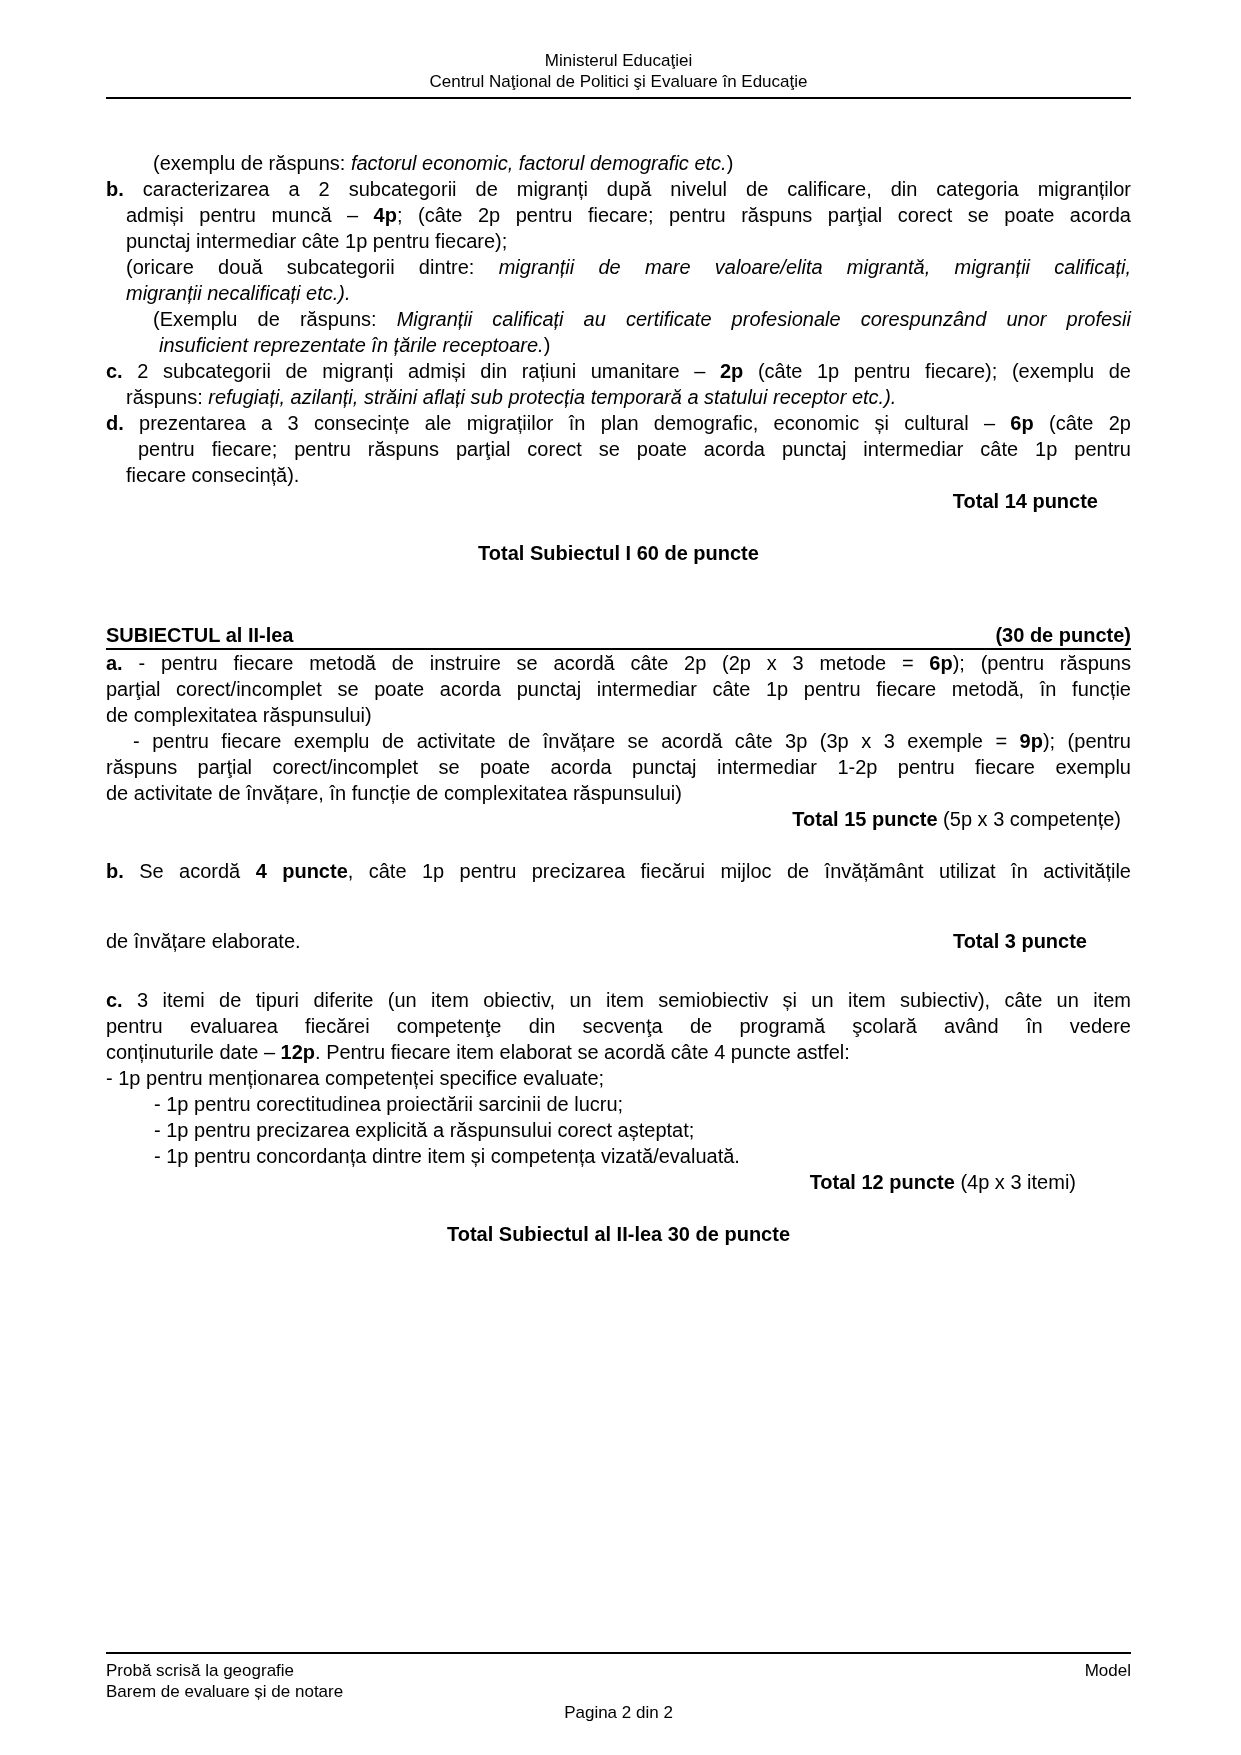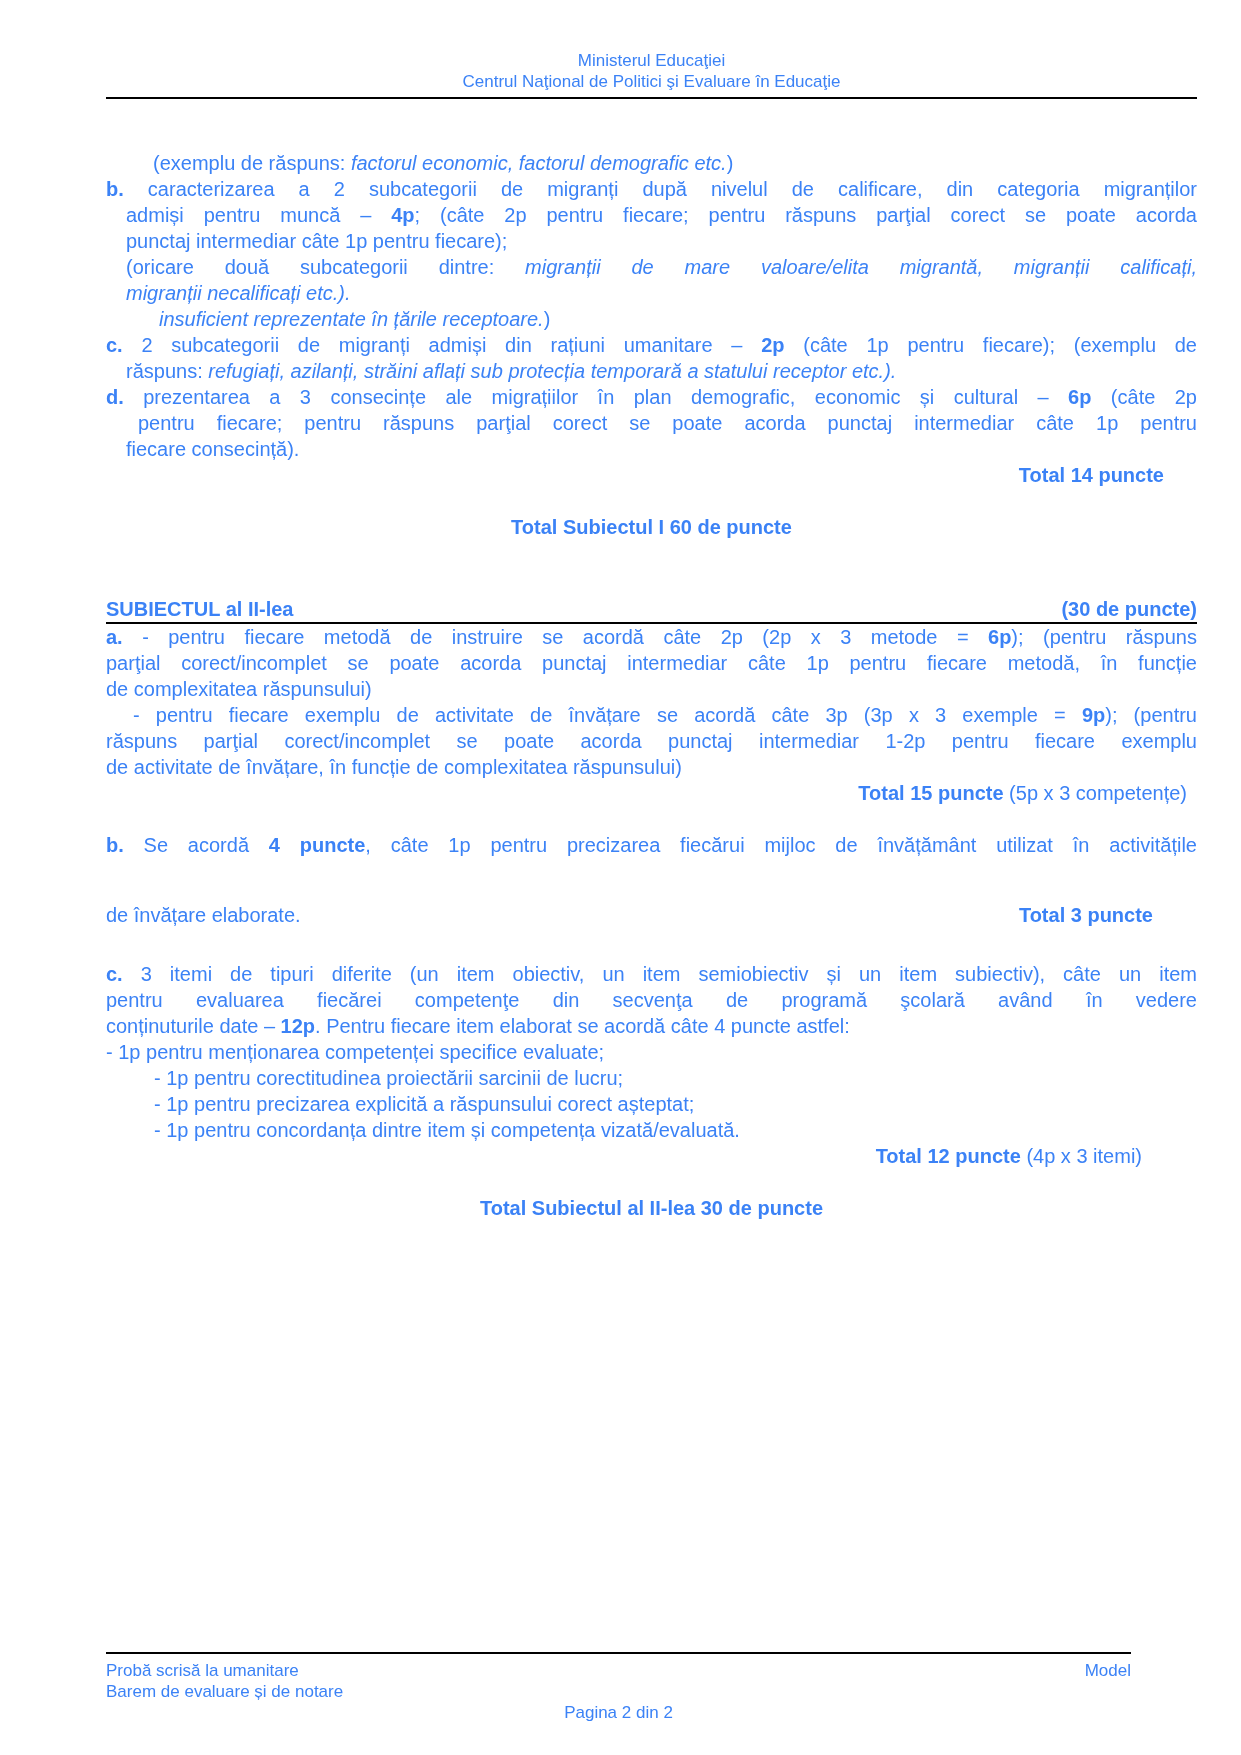"Ministerul Educaţiei" .page { color: #3b82f6 -> #000000; padding: 0 44px 0 106px -> 0 110px 0 106px }
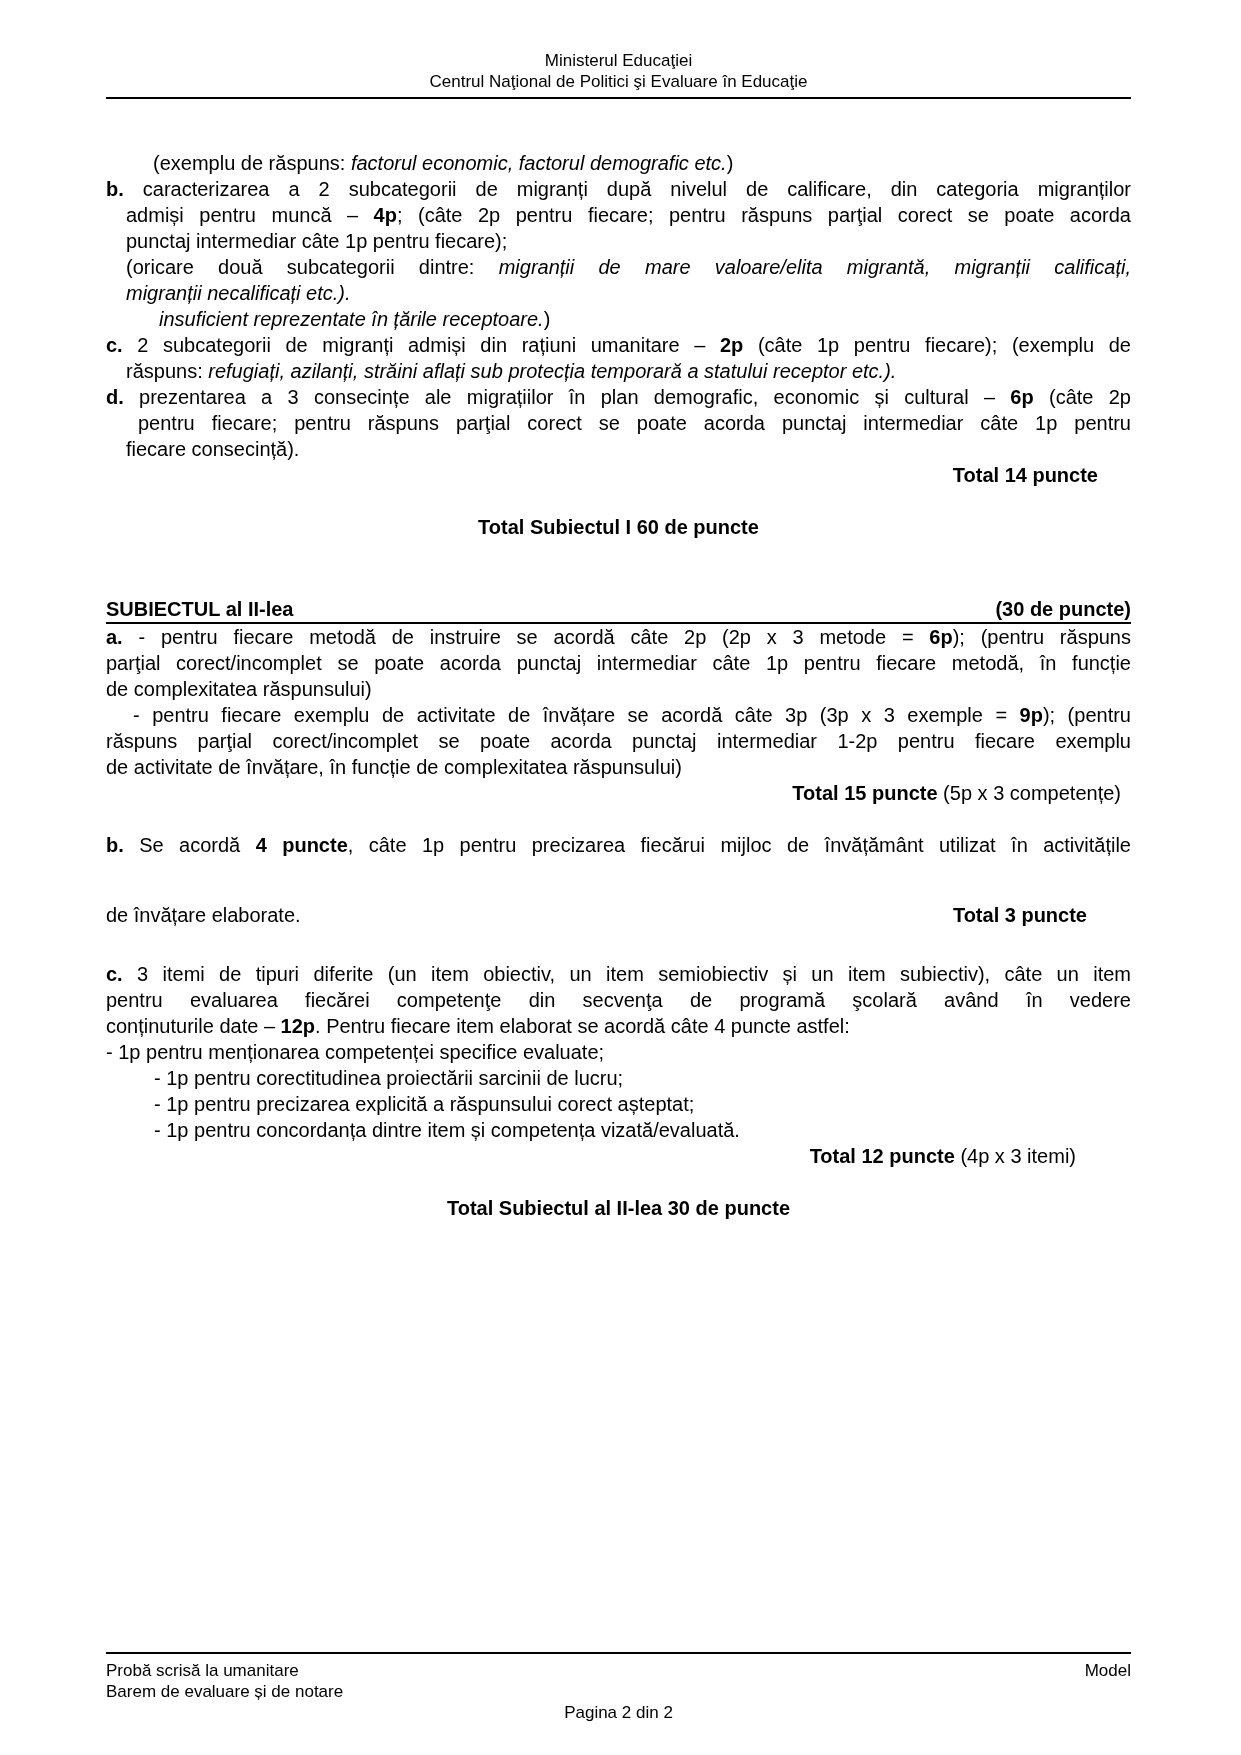"(Exemplu de răspuns: Migranții" div.line { html: none -> <div><span>(Exemplu de răspuns: </span><span>Migranții calificați au certificate profesionale corespunzând unor profesii</span></div> }
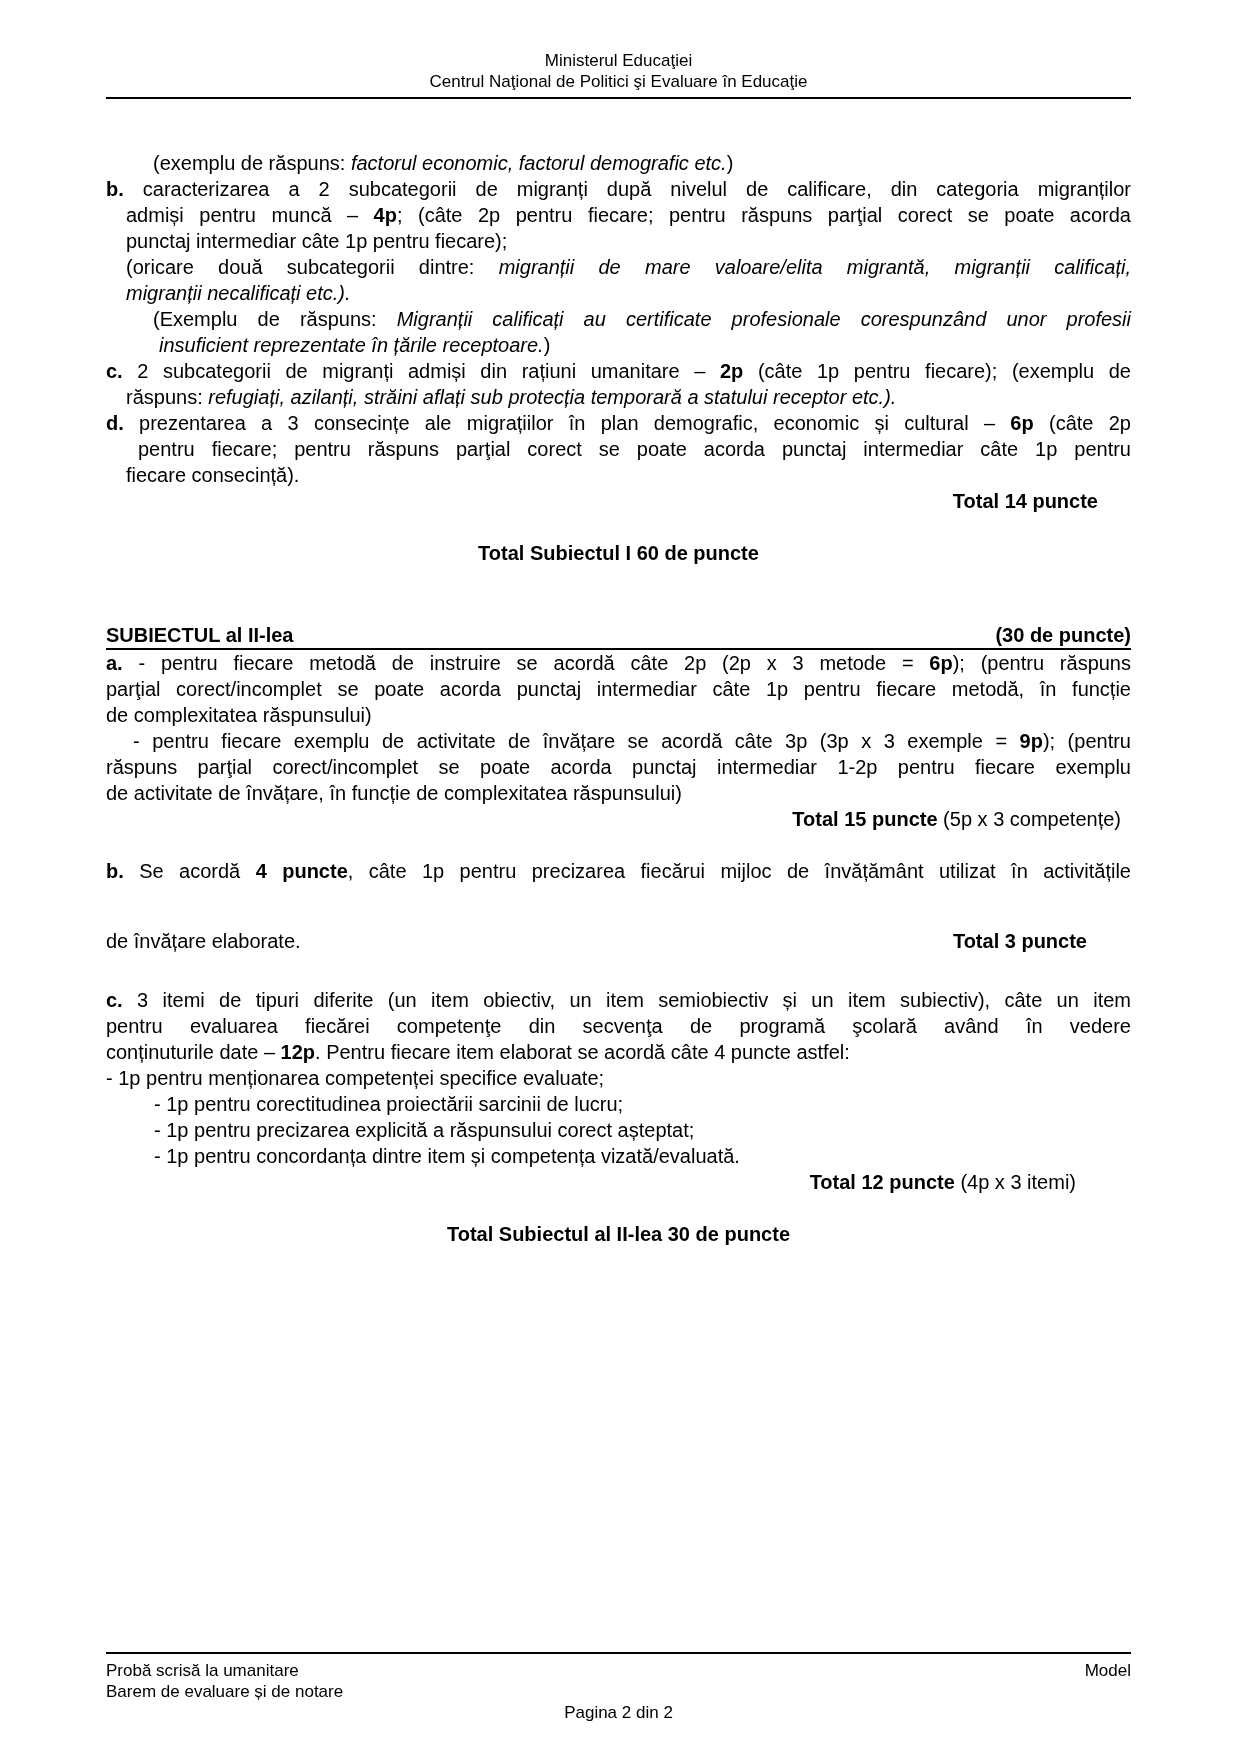"Probă scrisă la umanitare" div { text: umanitare -> geografie }
